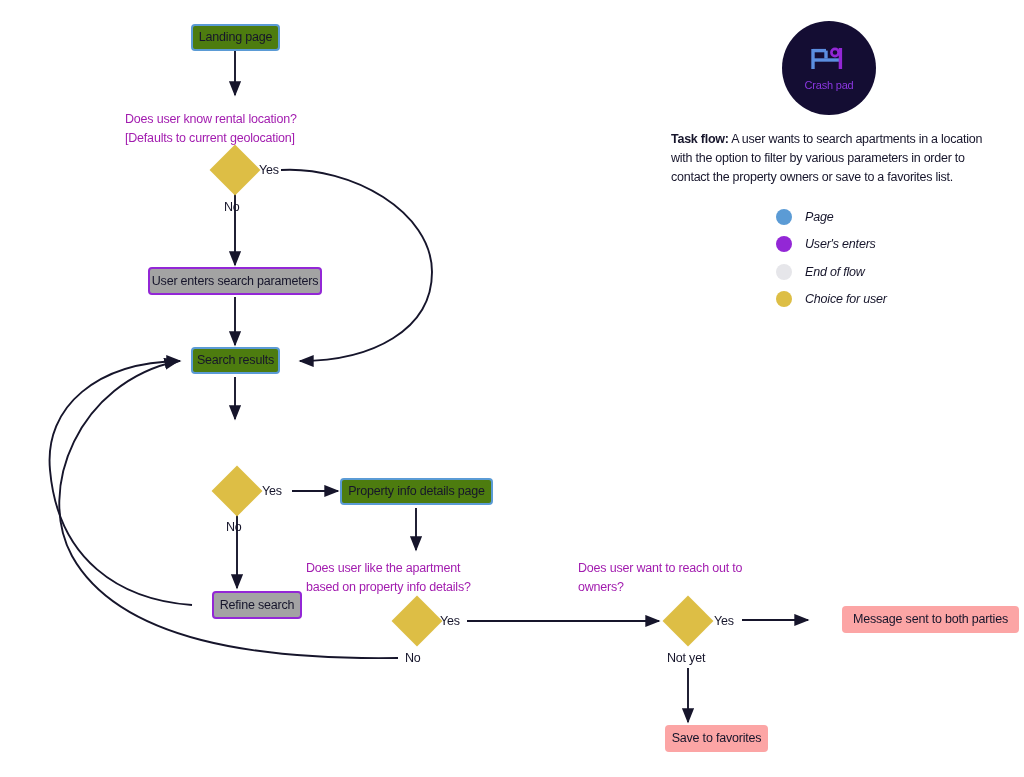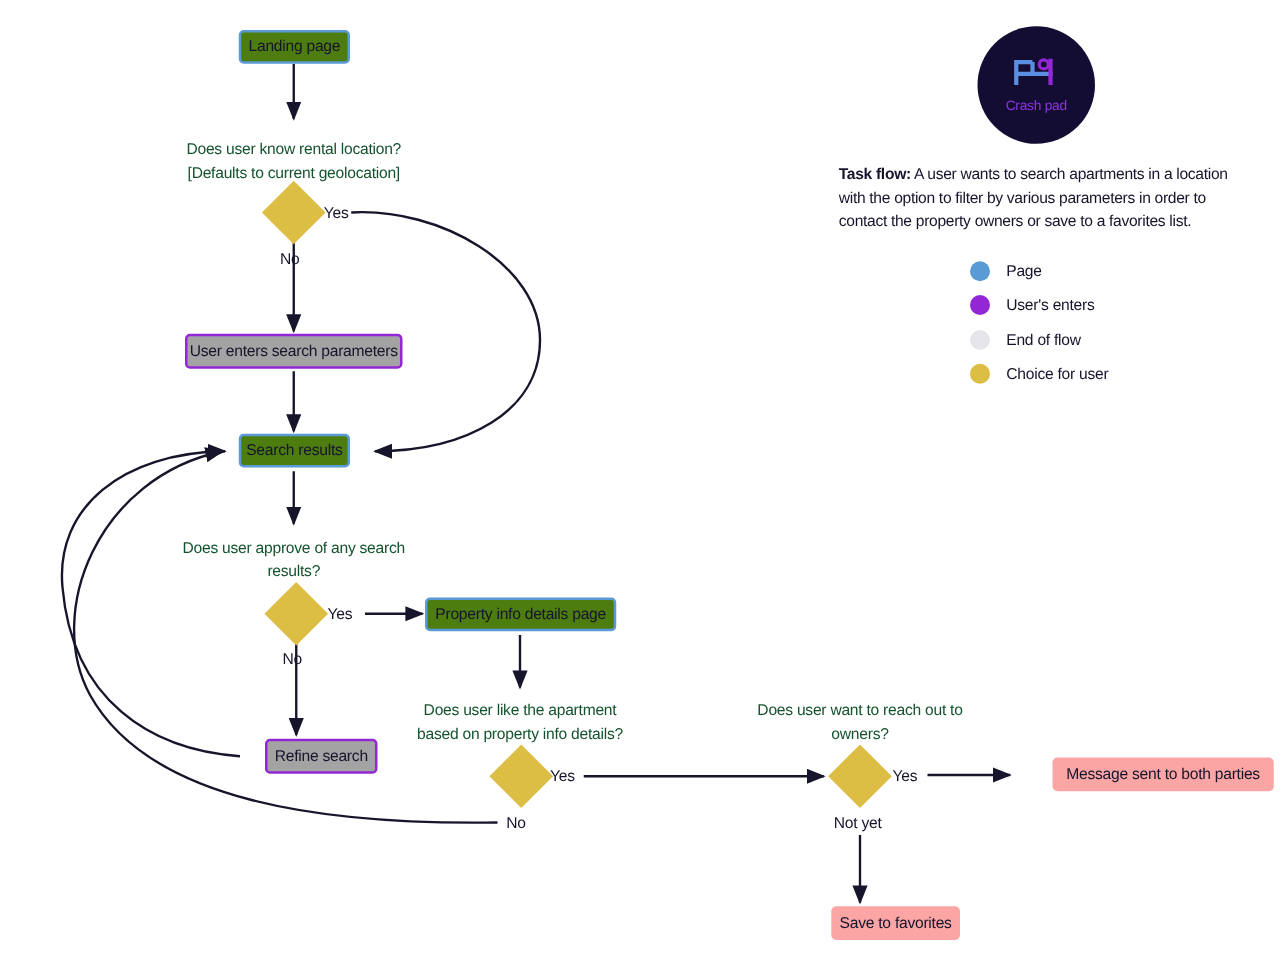"Does user know rental location?" .qtext { color: #14532d -> #a21caf; text-align: center -> left }
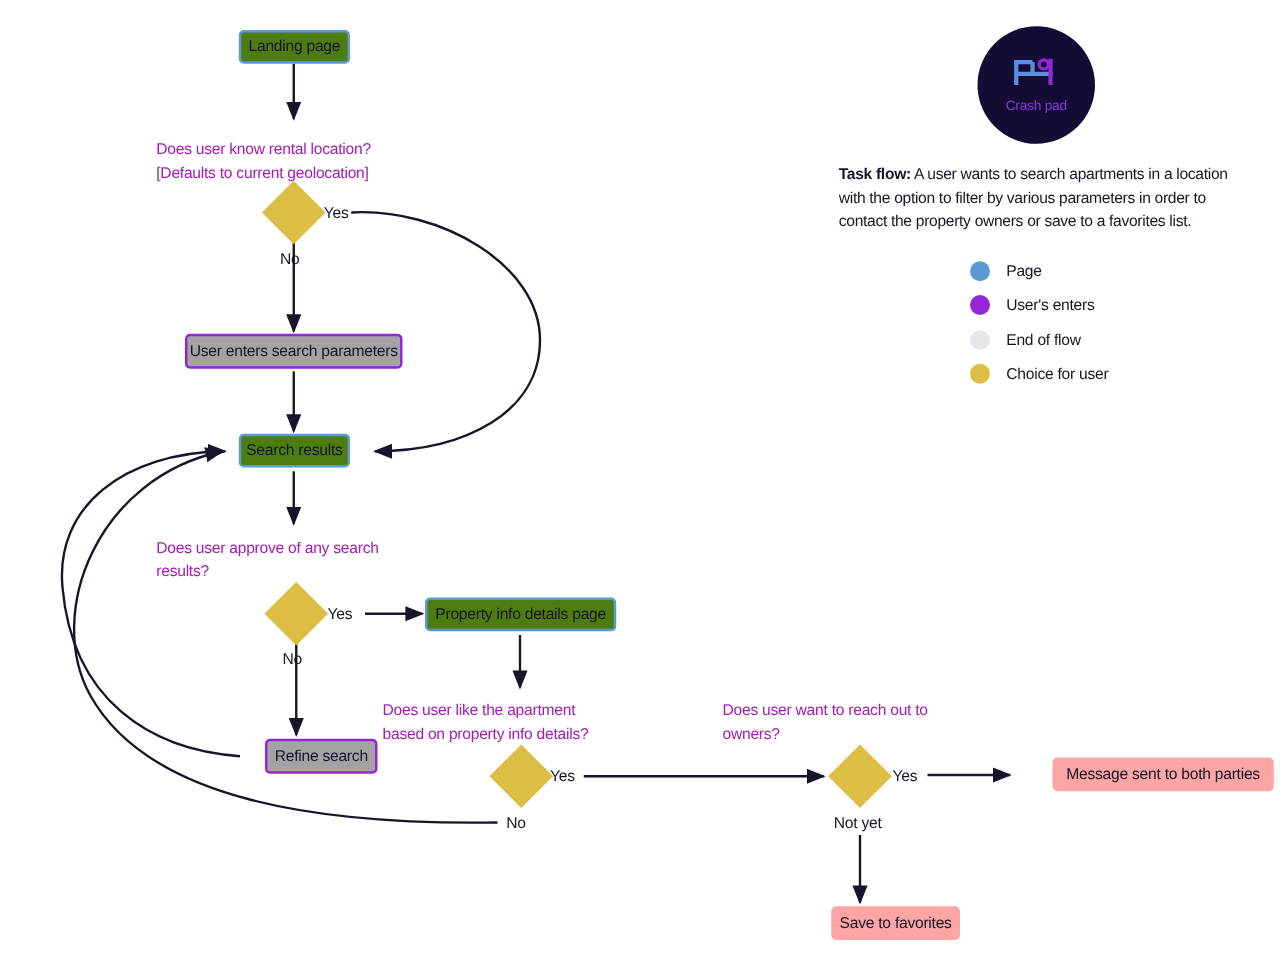"Page" .legend-row { font-style: none -> italic }
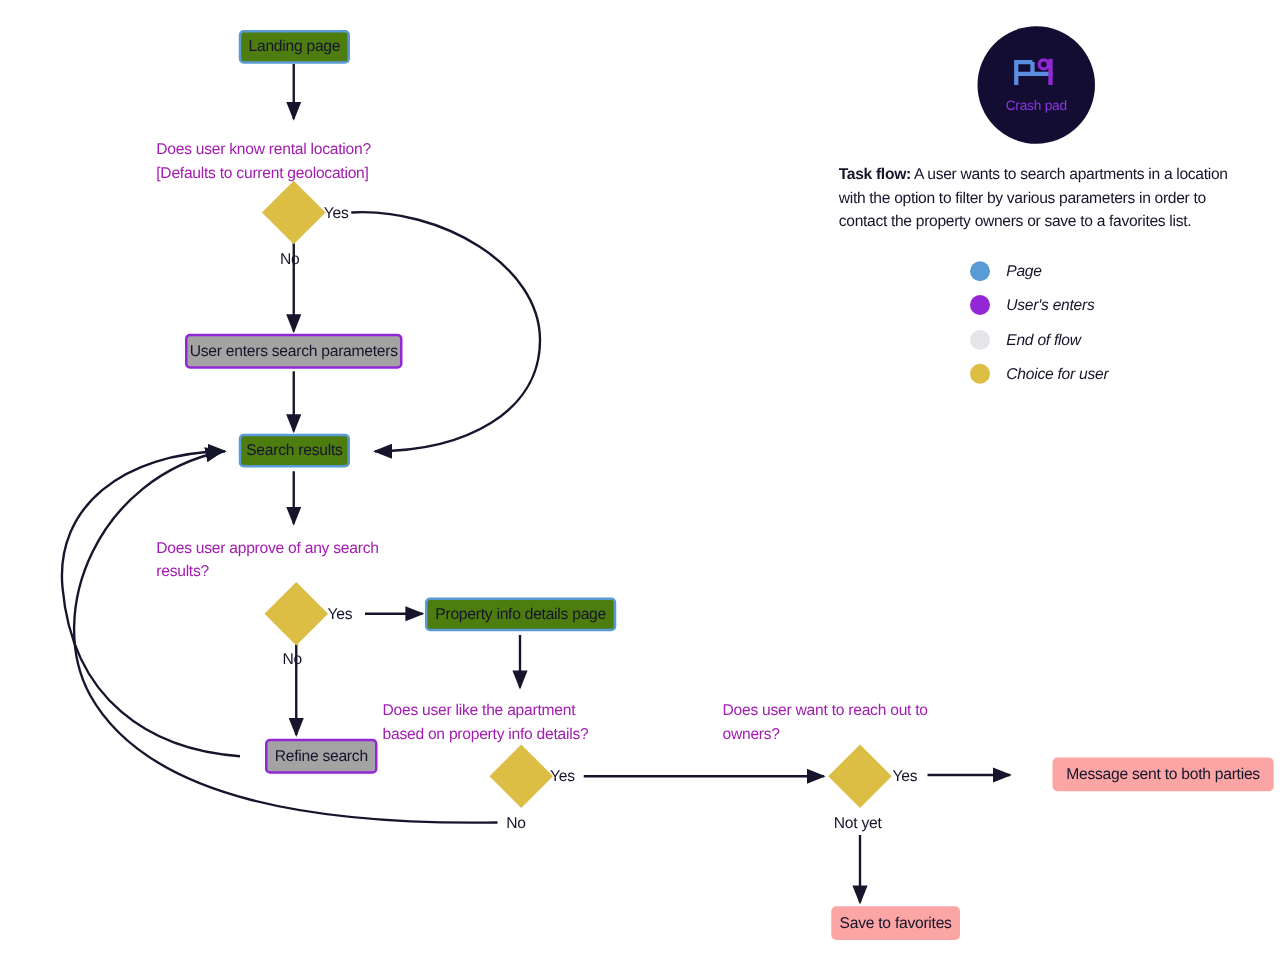"Does user approve of any" div.qtext { html: <div>Does user approve of any search results?</div> -> none }
